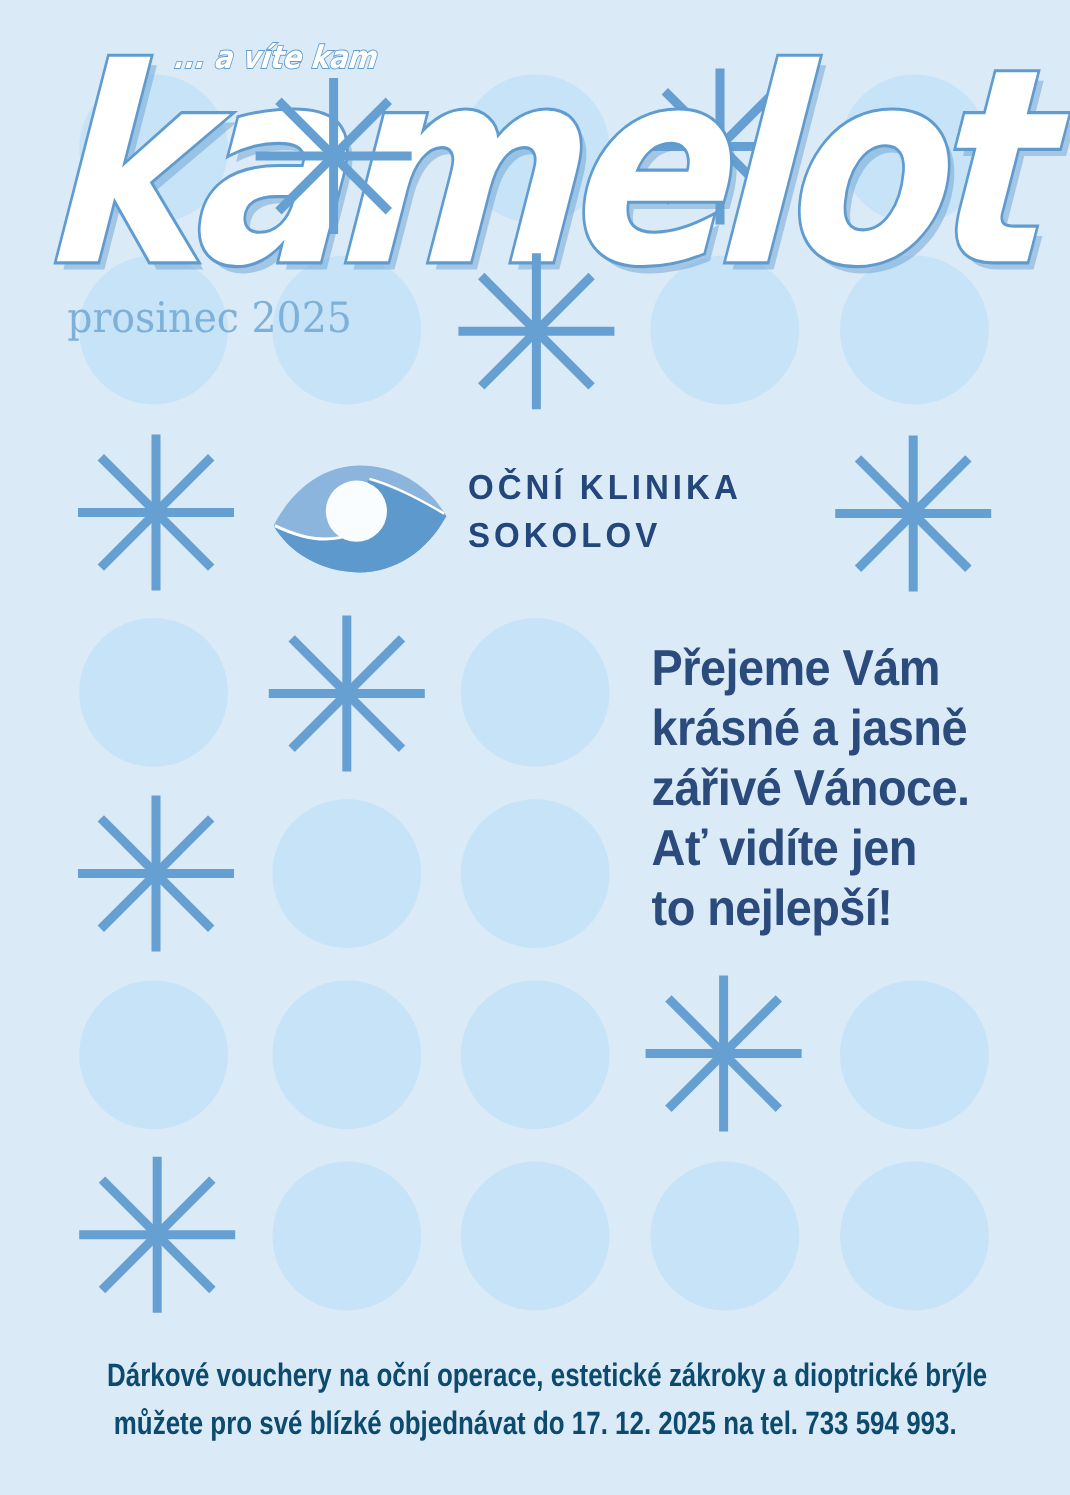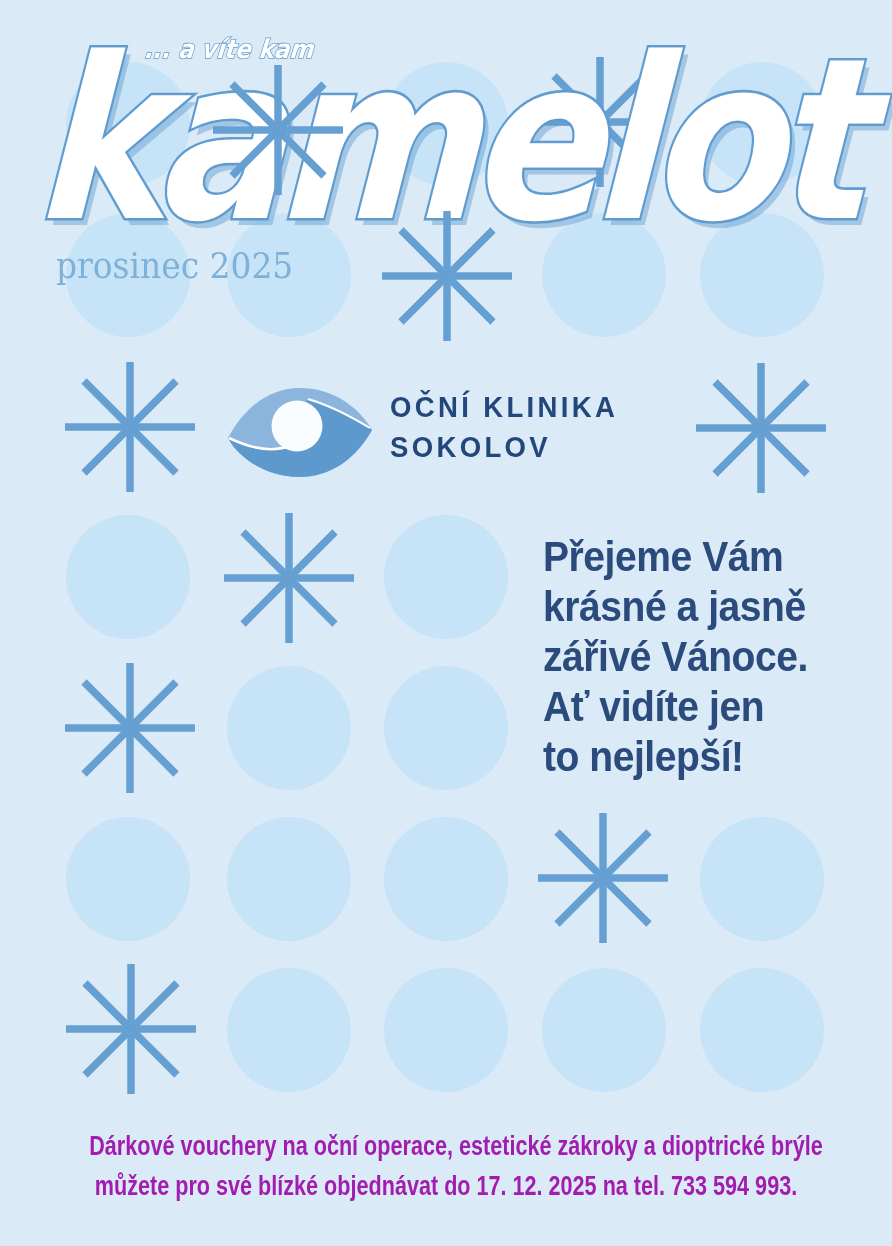"Dárkové vouchery na oční operace," .footer-note { color: #a21caf -> #0c4a6e }
